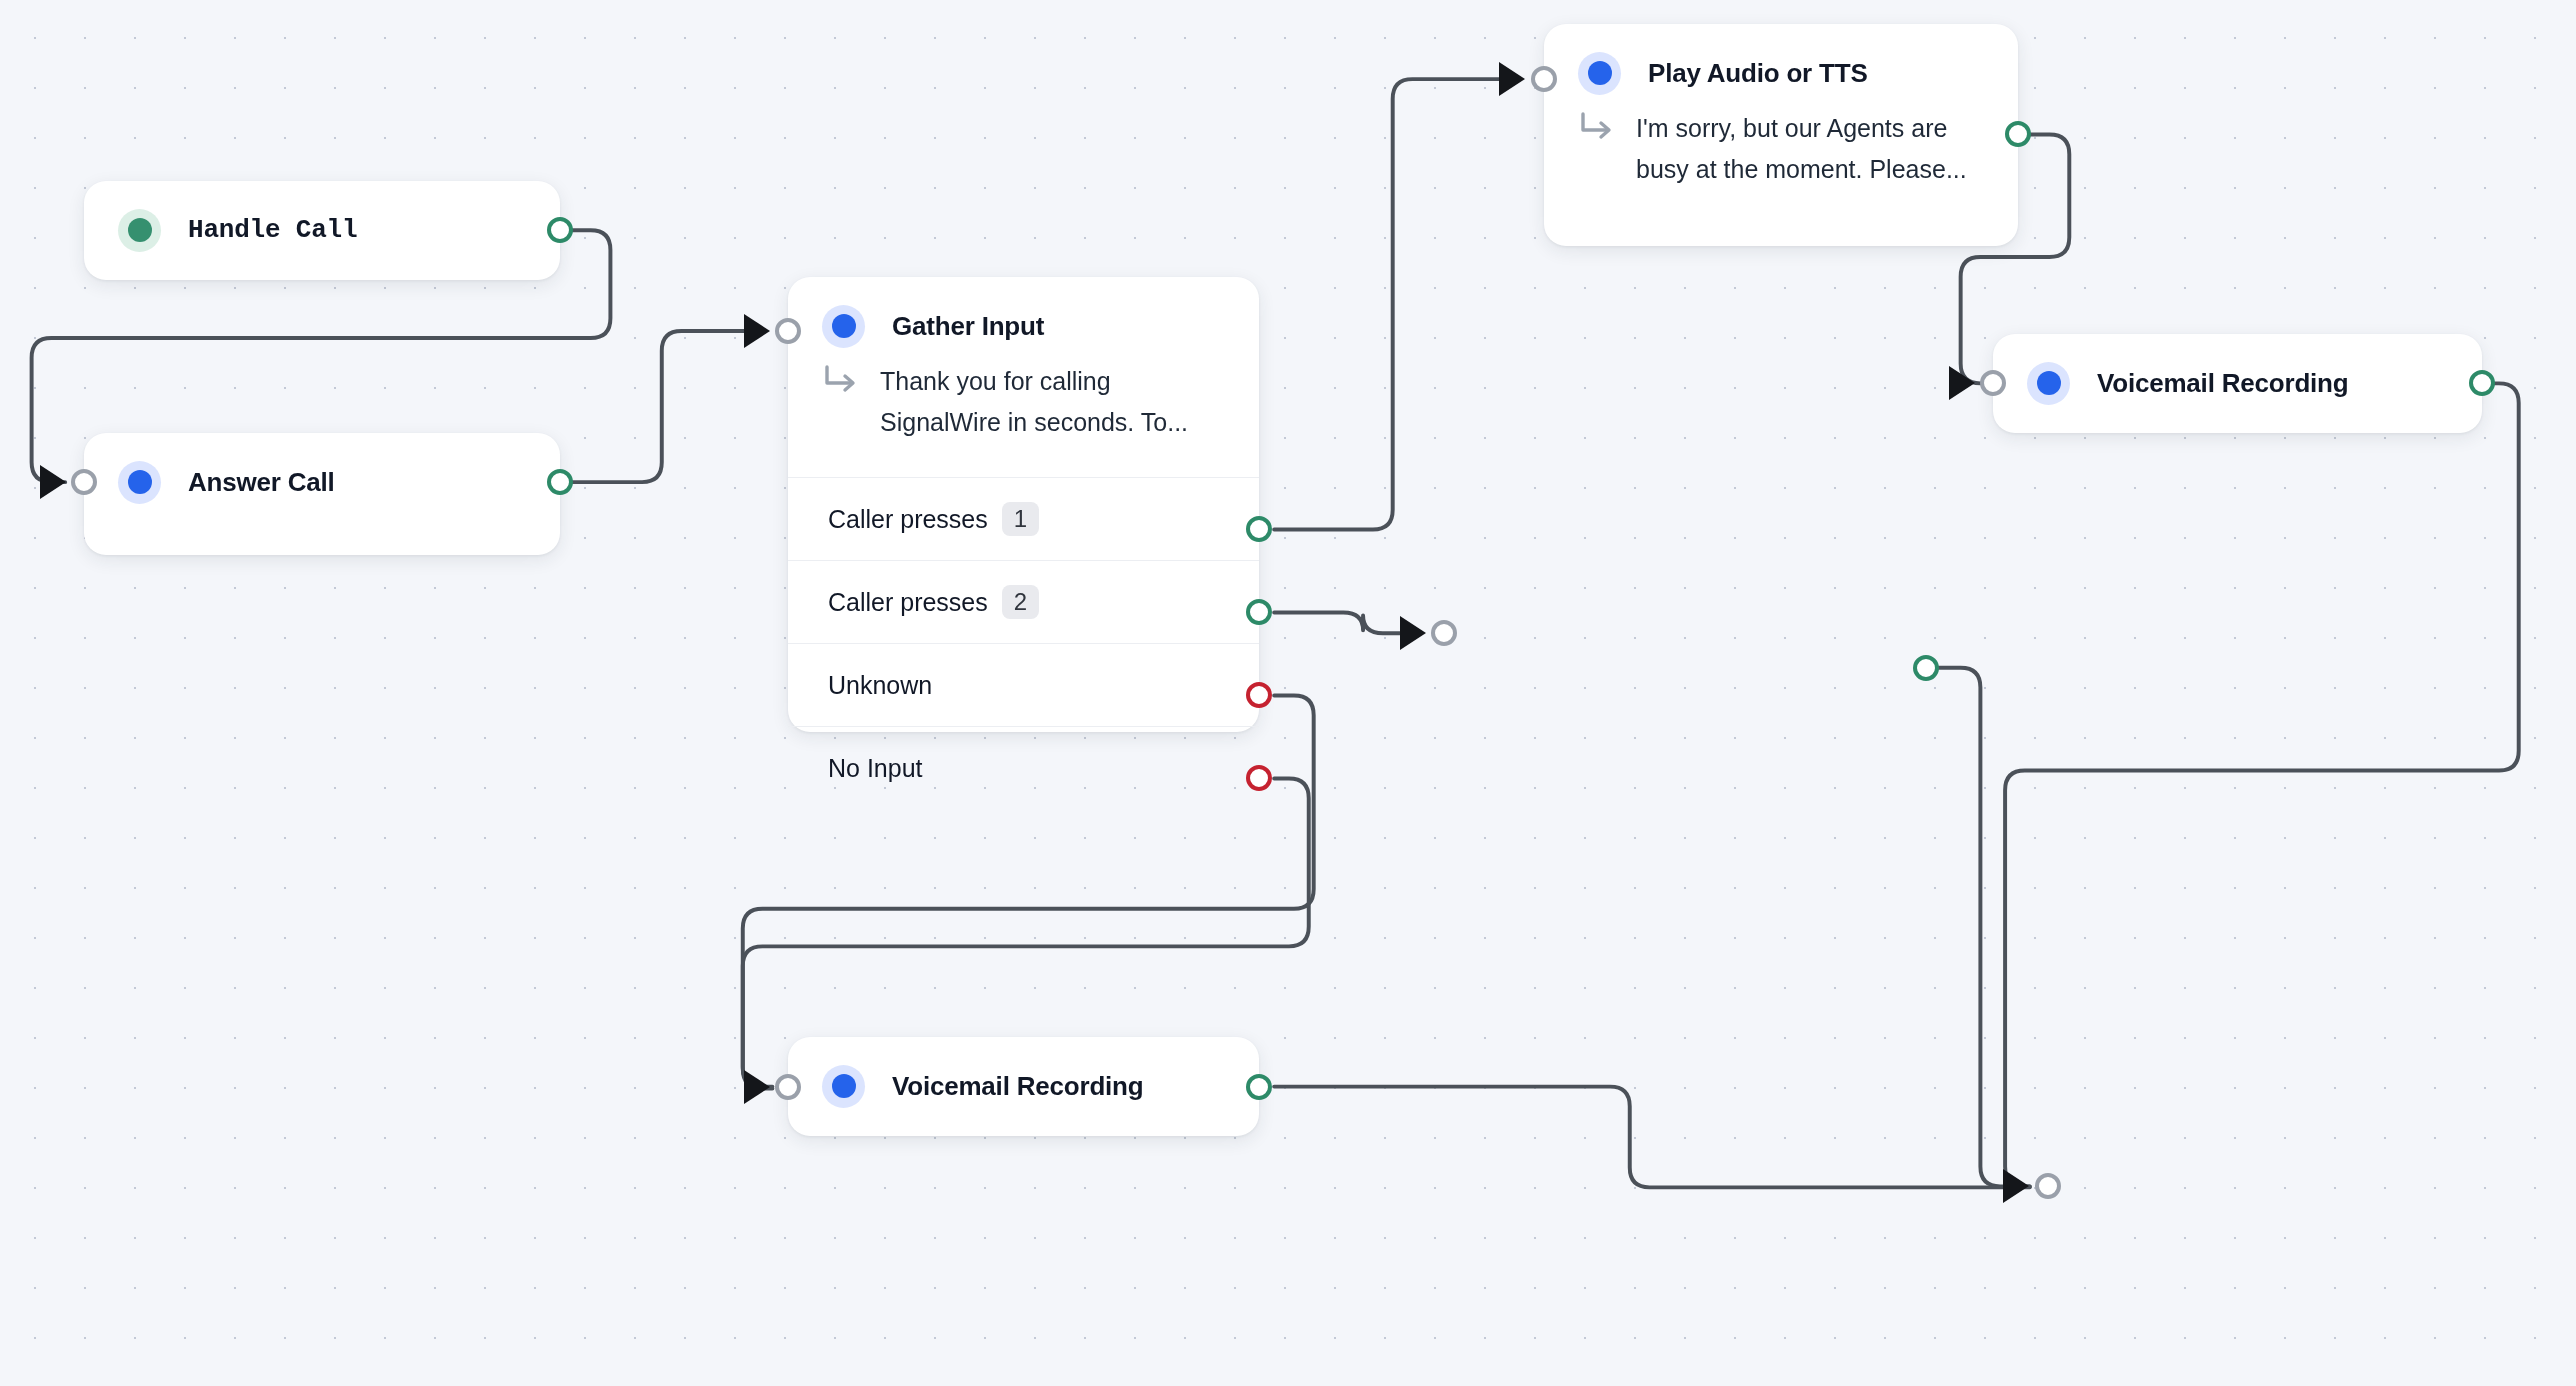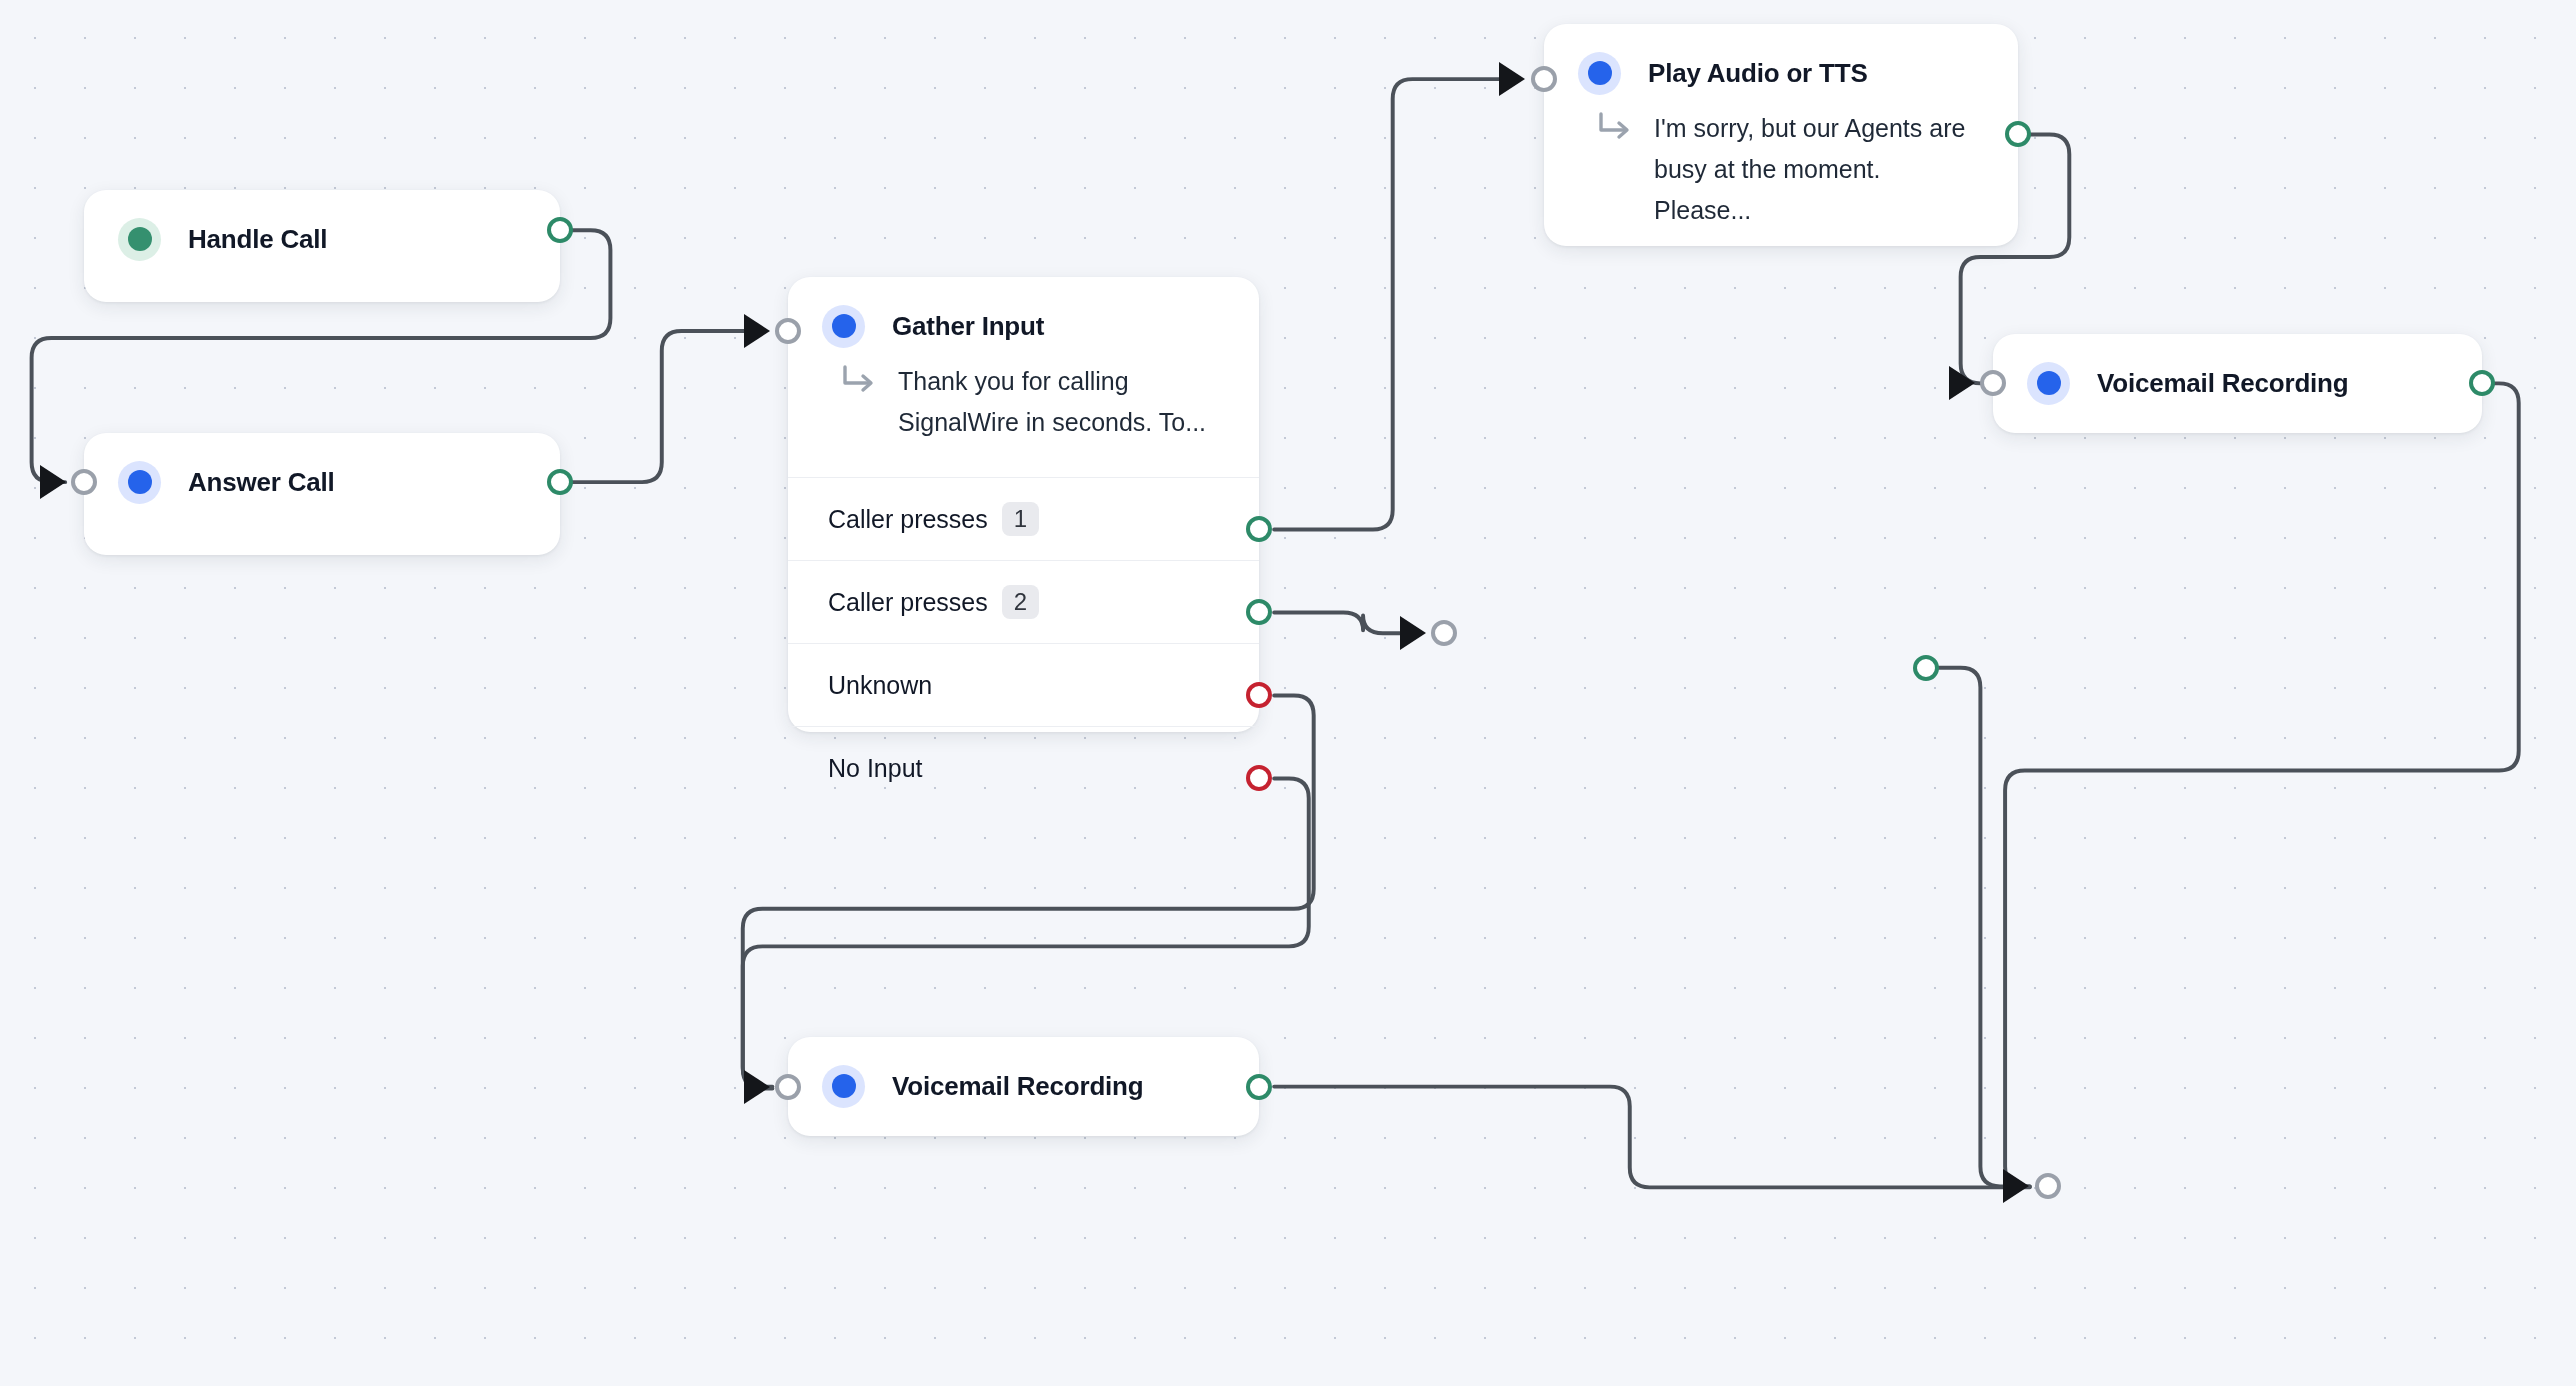"I'm sorry, but our Agents" .node-sub { padding: 0 34px 34px 54px -> 0 34px 34px 36px }
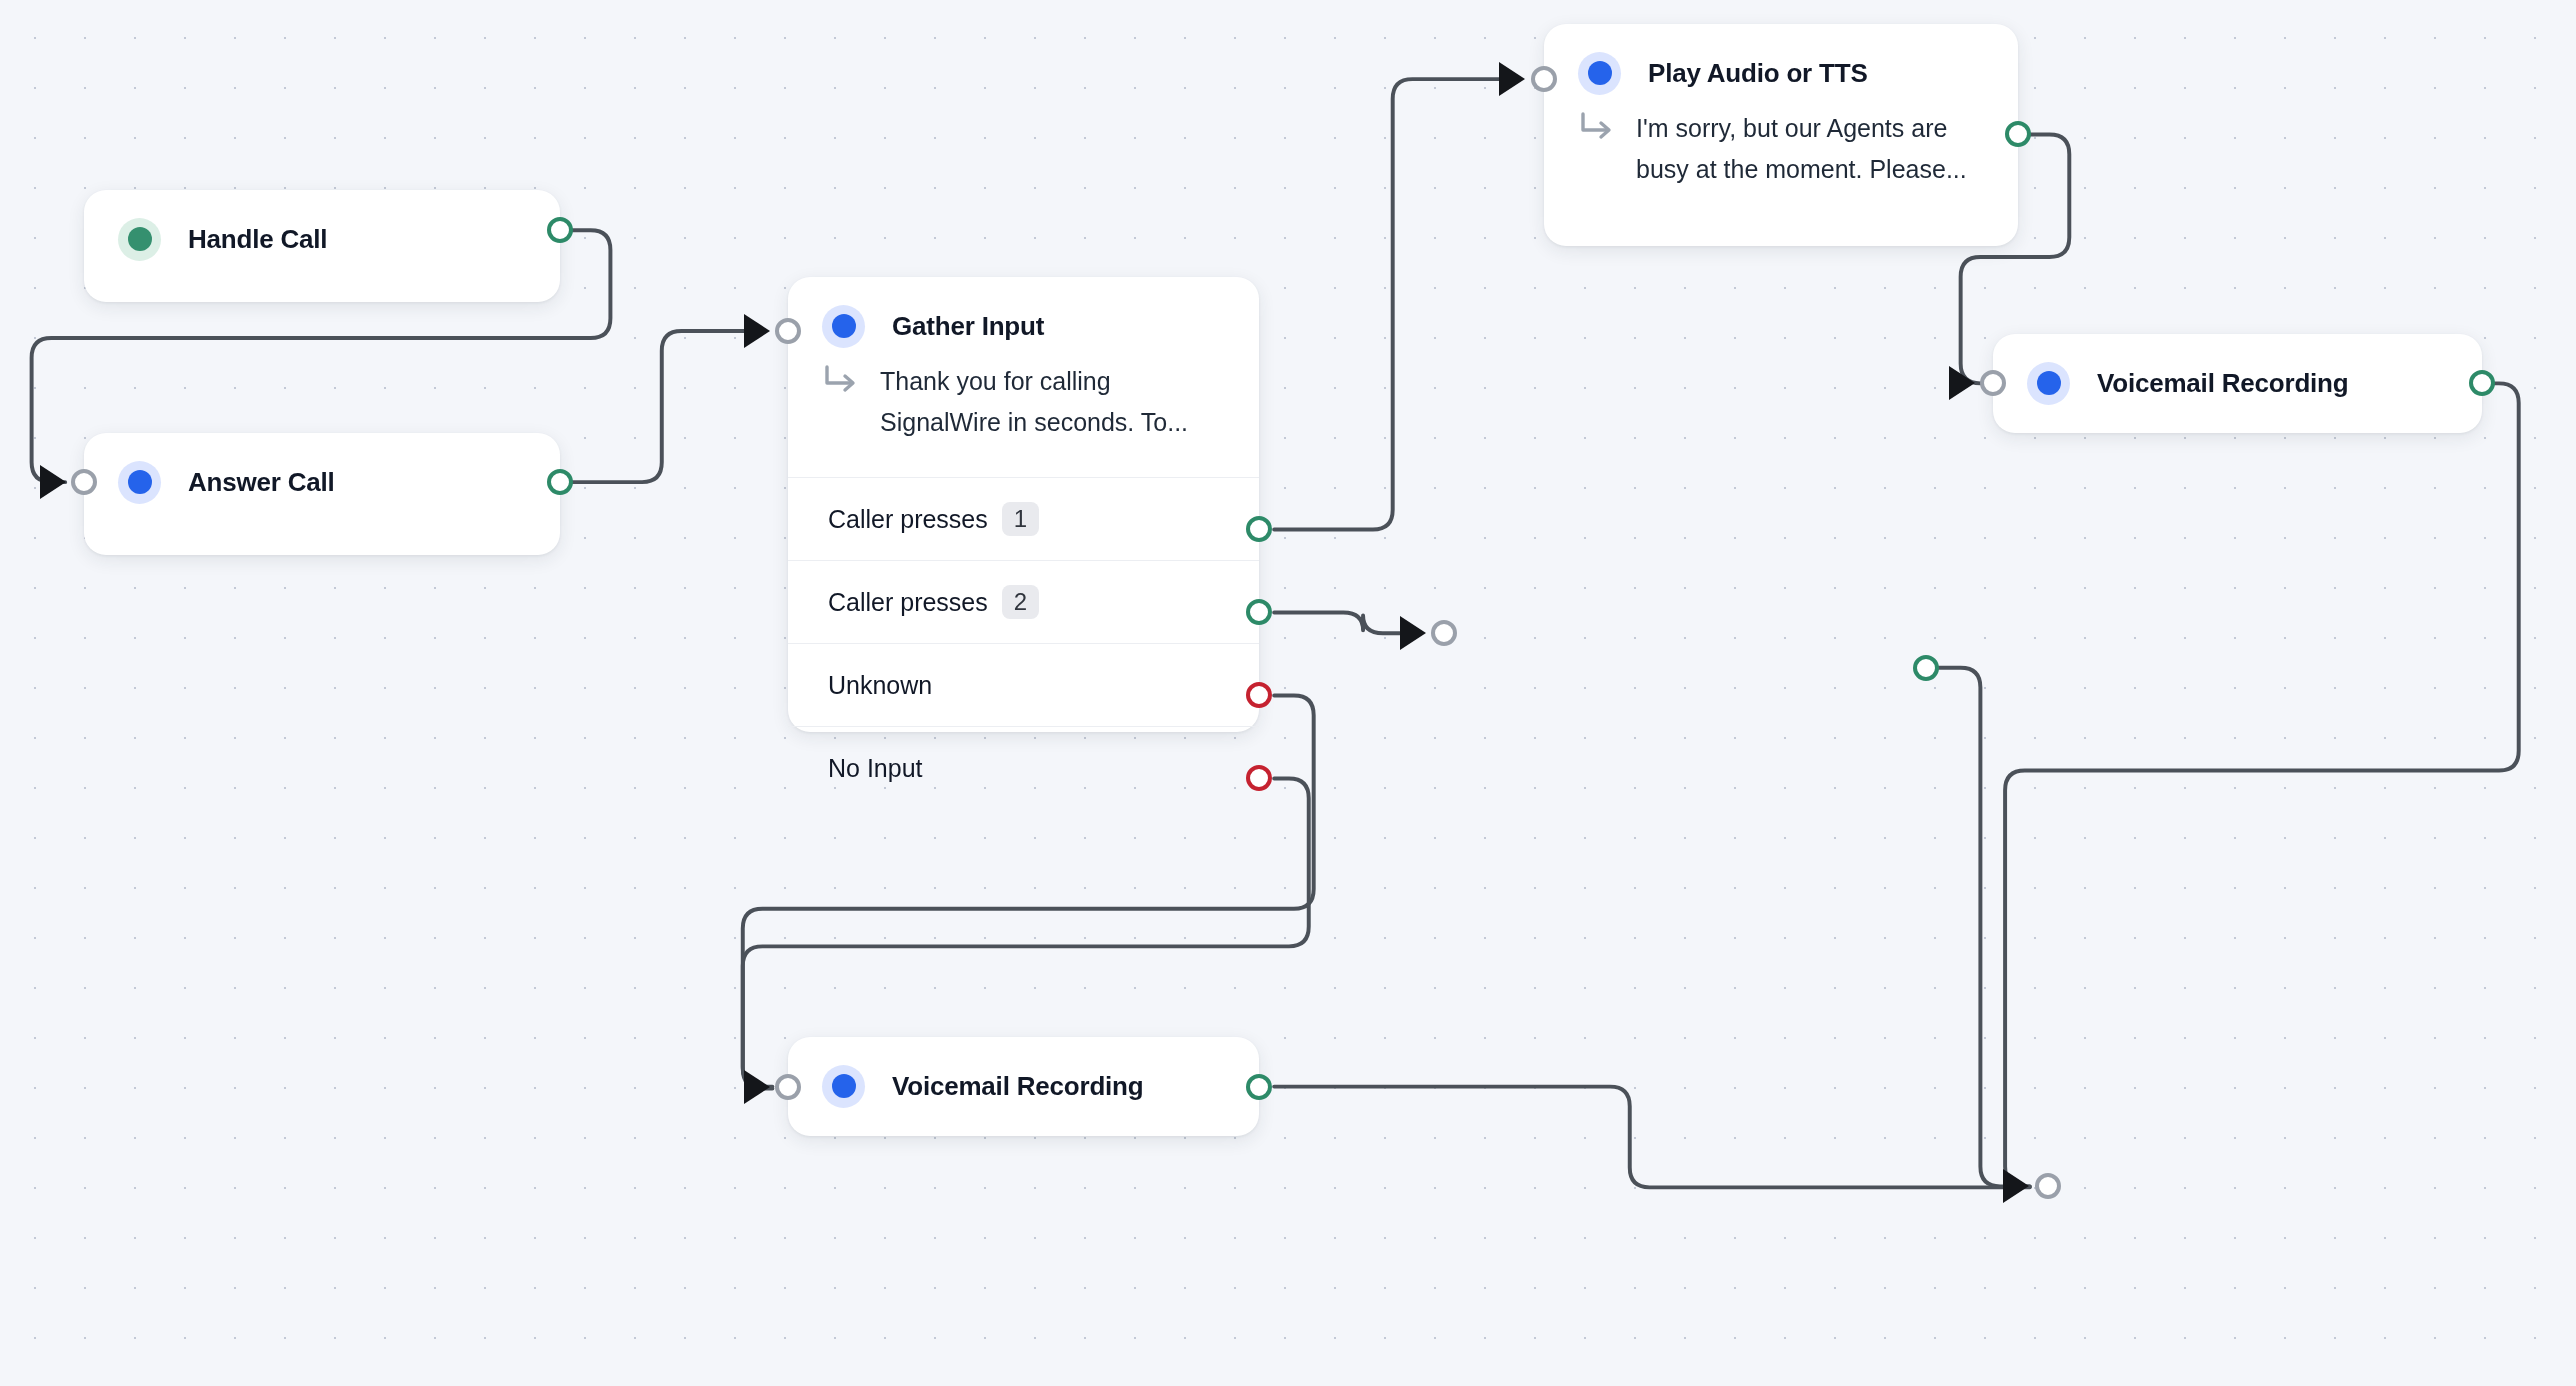"Handle Call" div.node { font-family: none -> Liberation Mono, monospace; height: 112px -> 99px; top: 190px -> 181px }
